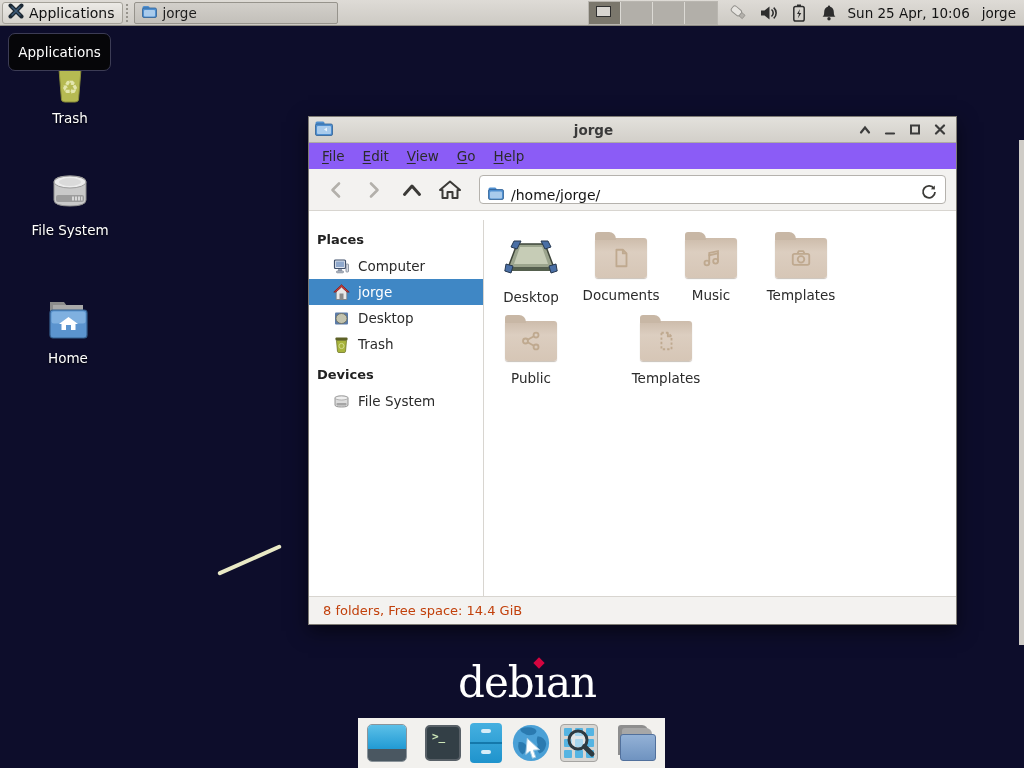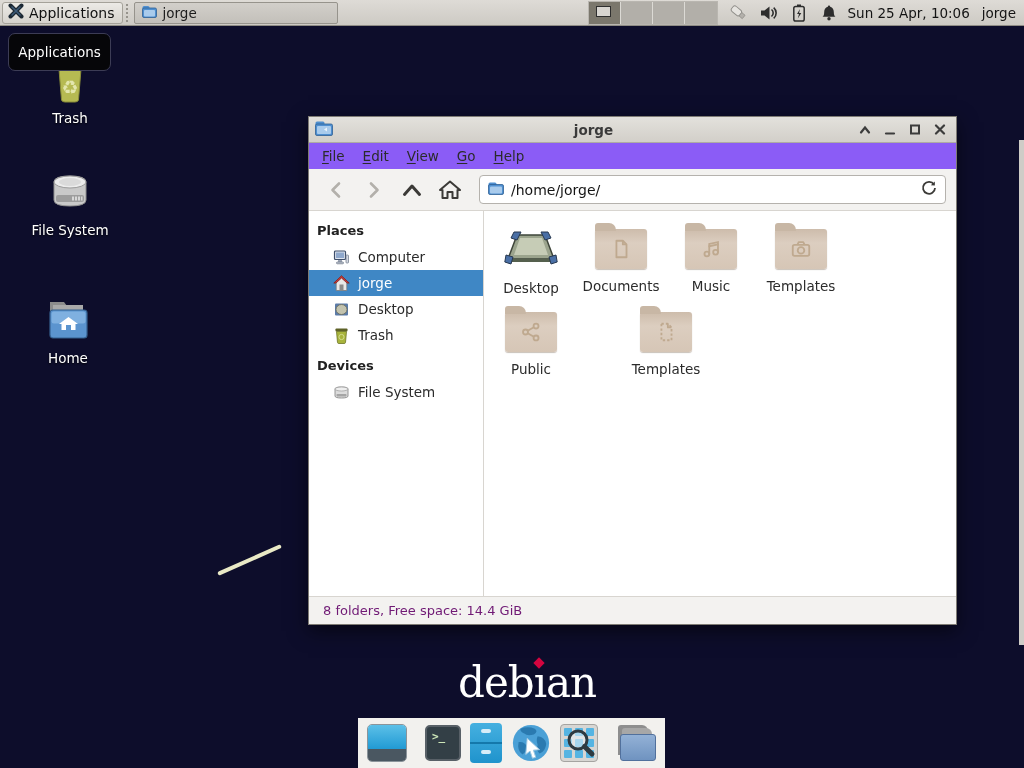"/home/jorge/" .pathbar { align-items: center -> flex-end }
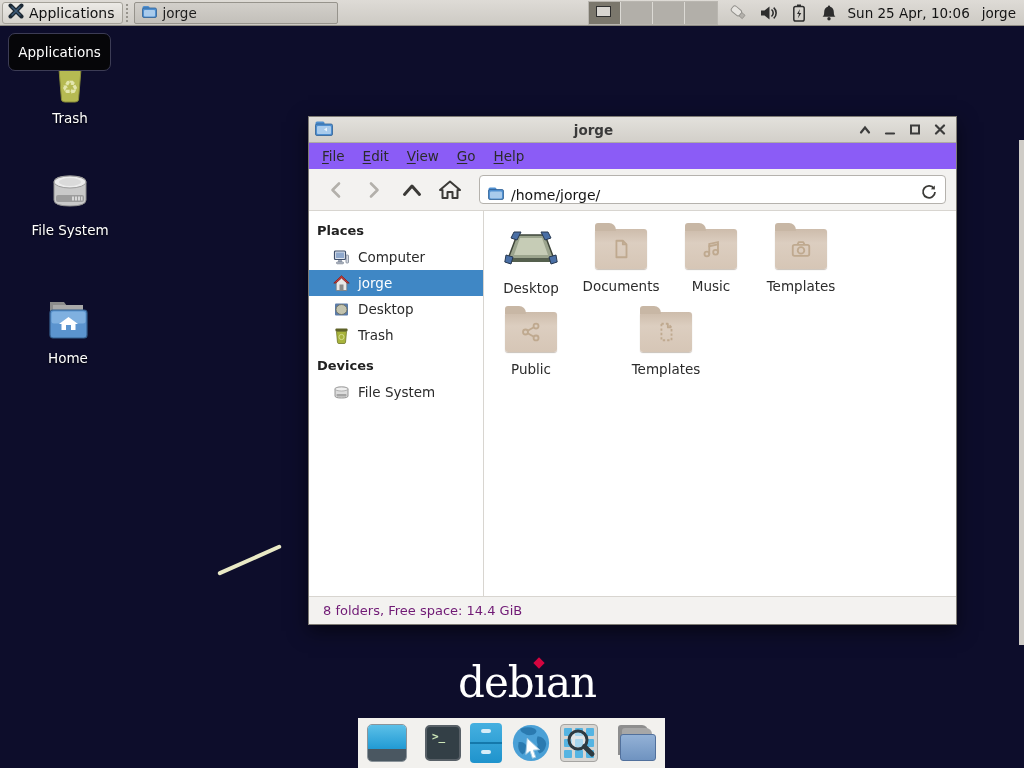"Places" .win-body { margin-top: none -> 9px }
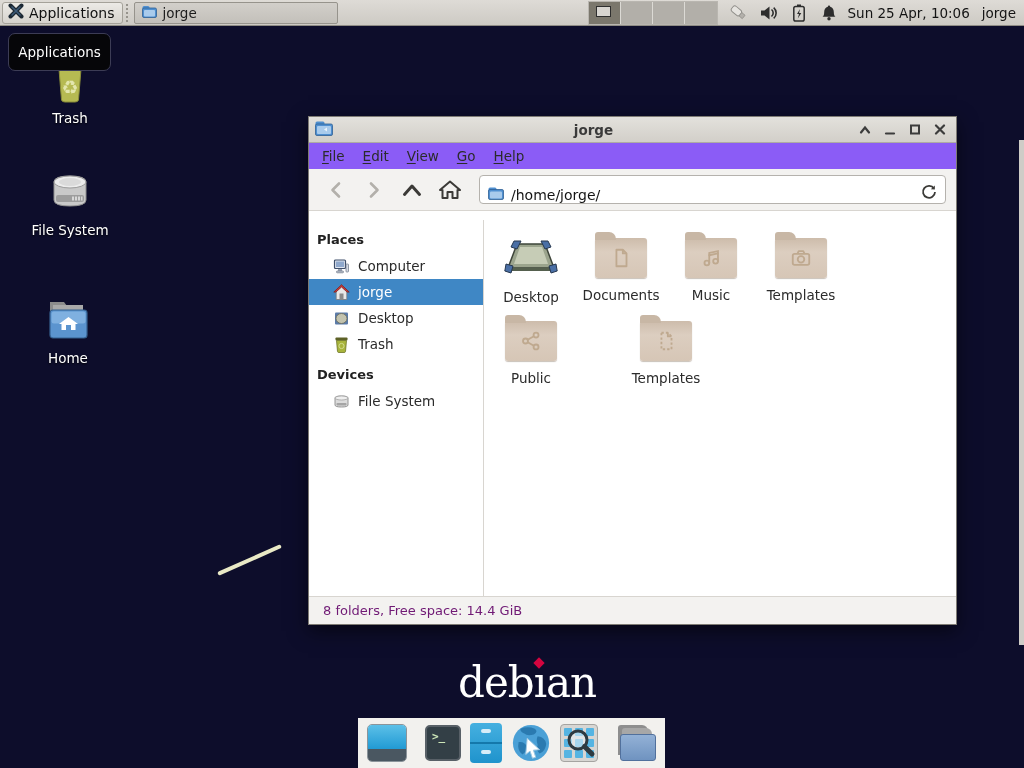"8 folders, Free space: 14.4" .statusbar { color: #701a75 -> #c2410c }
